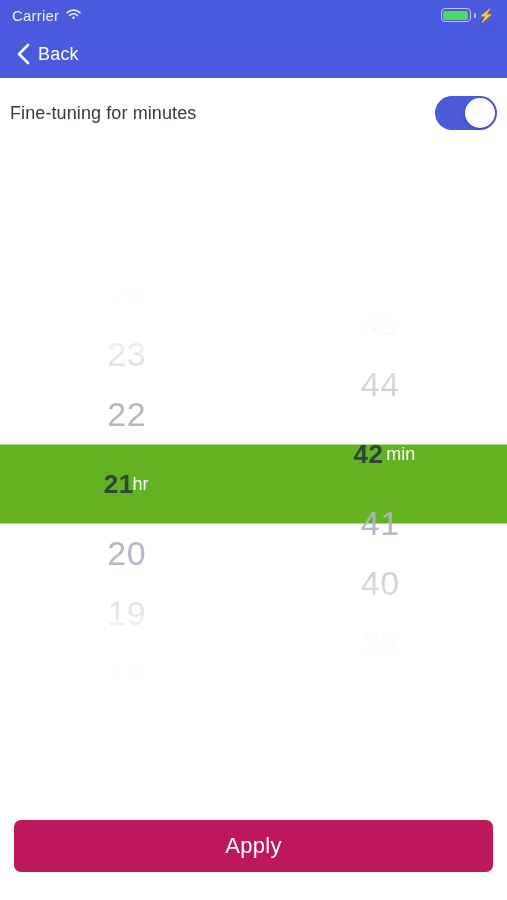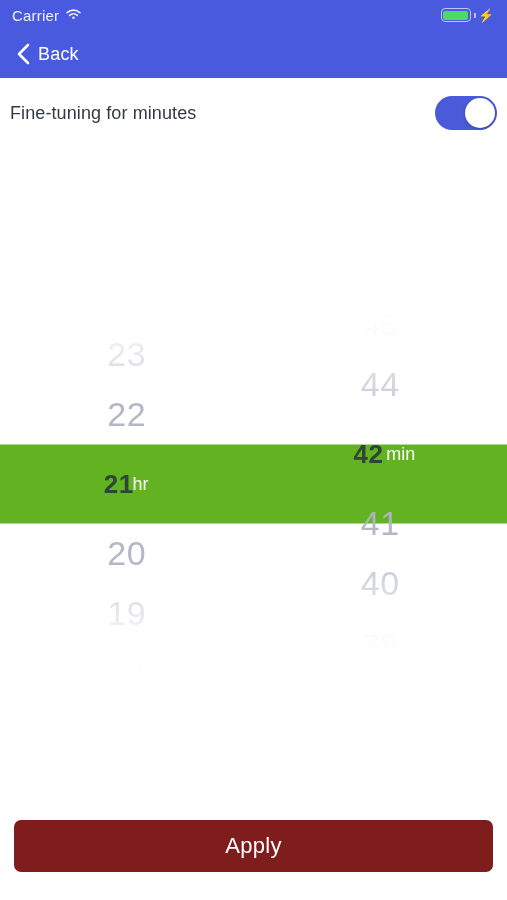"Apply" .apply-btn { background: #7f1d1d -> #be185d }
